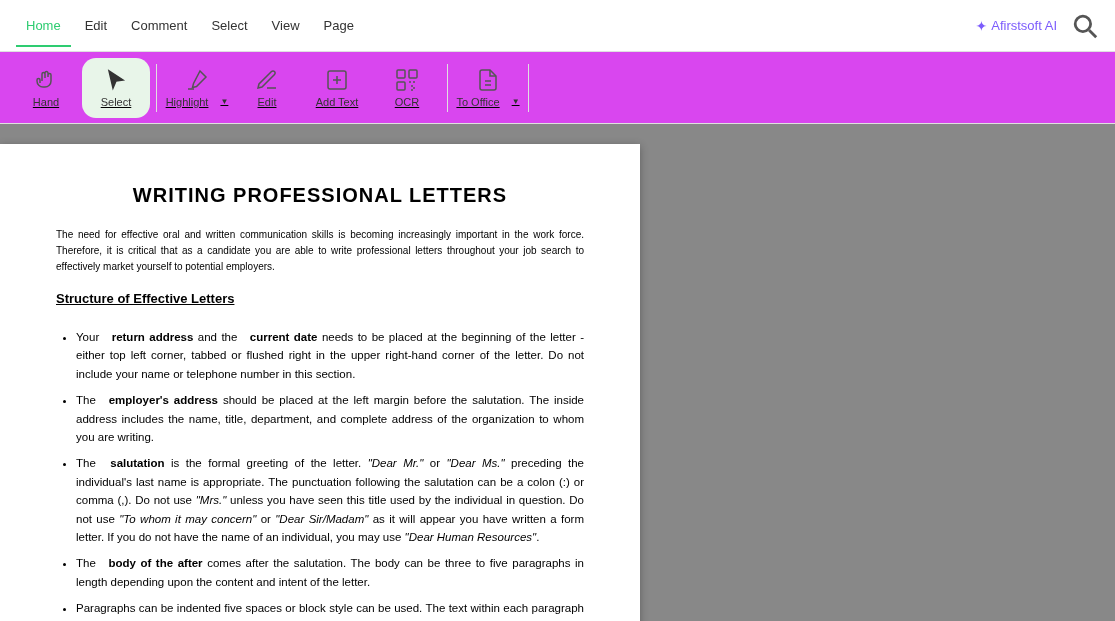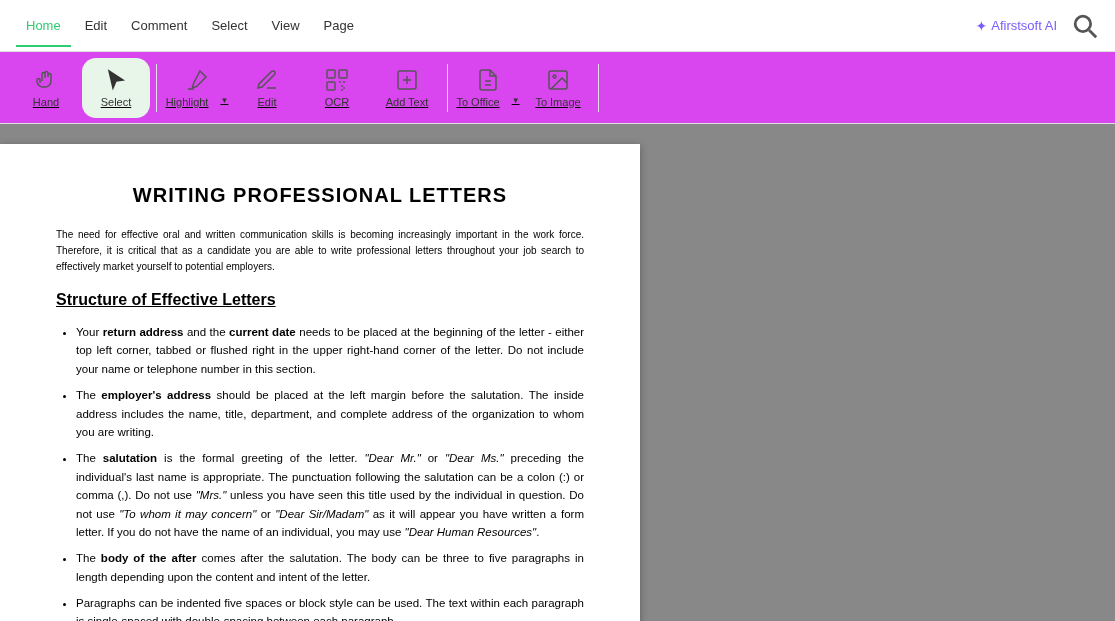"Highlight" .tool-dropdown-label { align-items: none -> center }
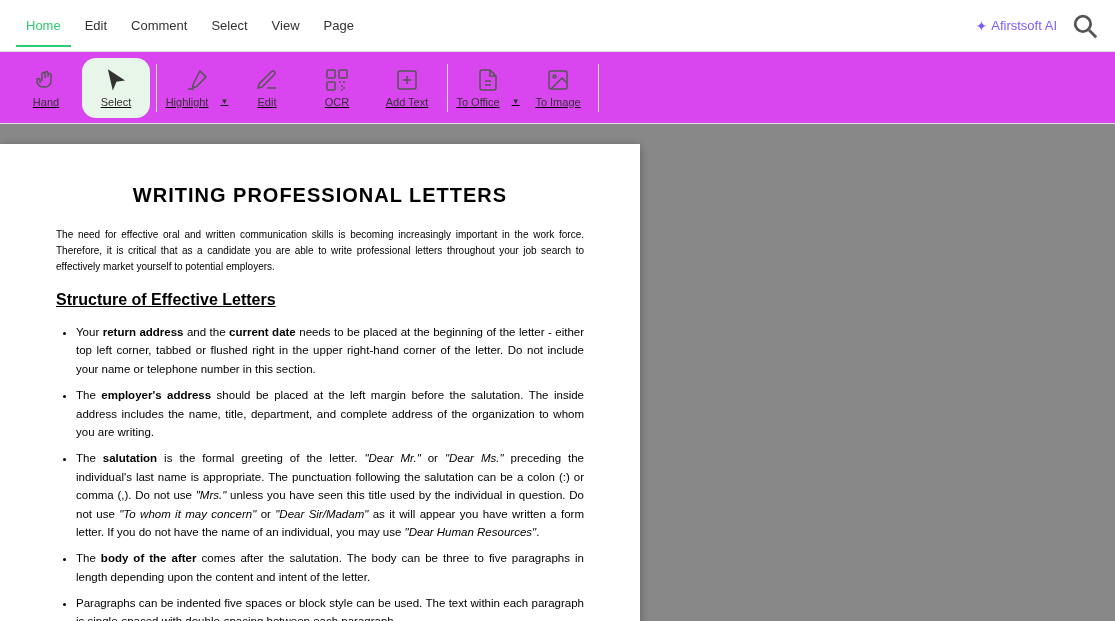"OCR" button.tool-btn { order: before "Add Text" -> after "Add Text" }
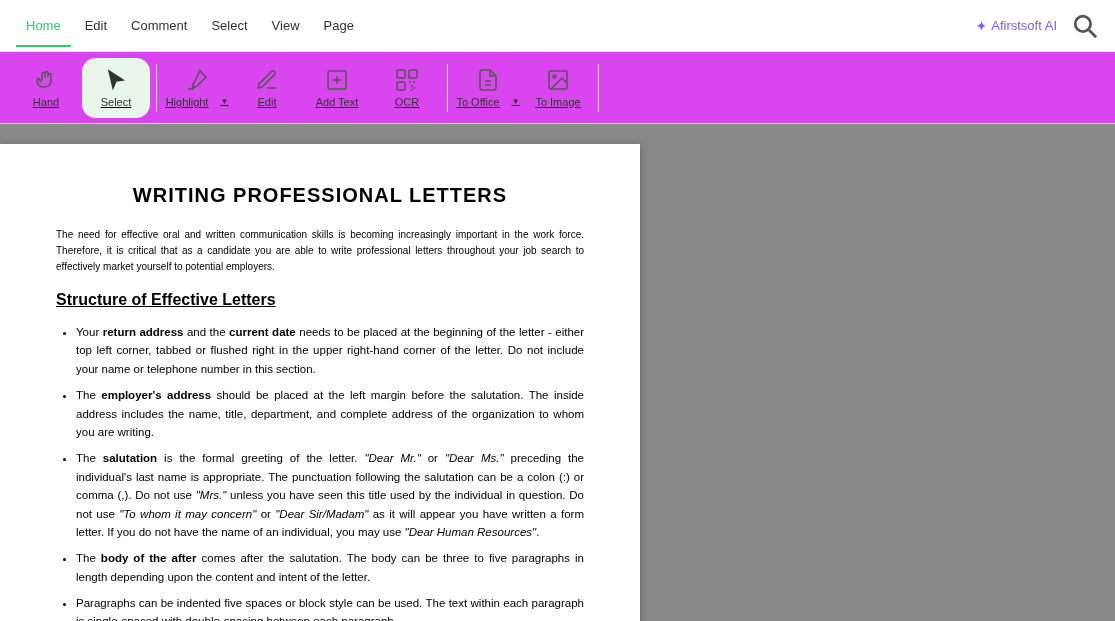"To Image" button.tool-btn { html: <button> <svg> <rect></rect> <circle></circle> <polyline></polyline> </svg> <span>To Image</span> </button> -> none }
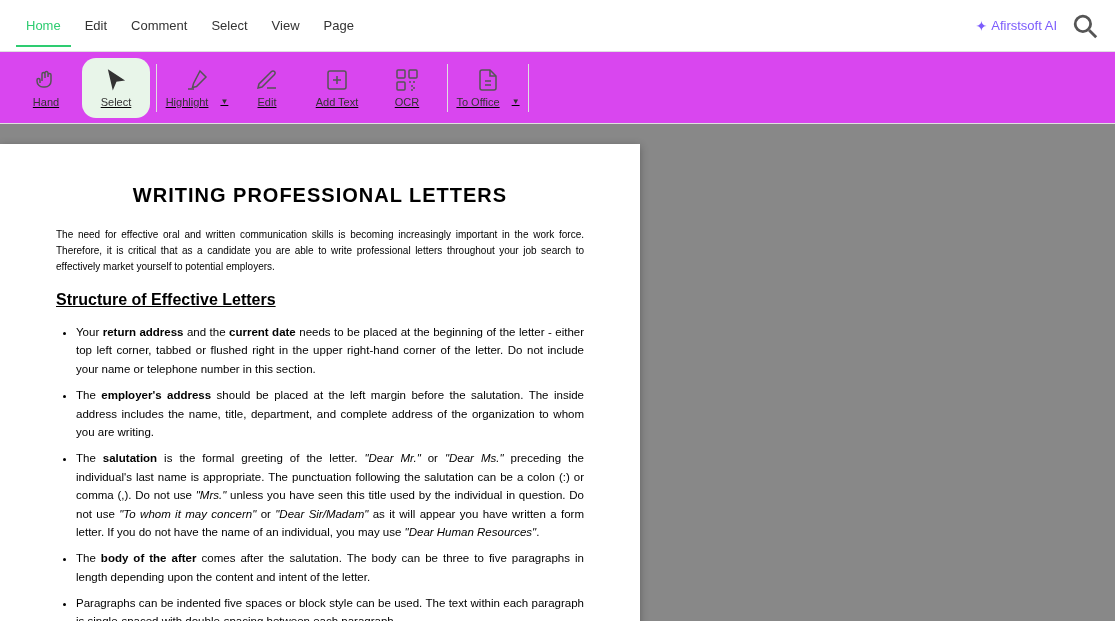"Structure of Effective Letters" .doc-section-title { font-size: 16px -> 13px; margin-bottom: 14px -> 22px }
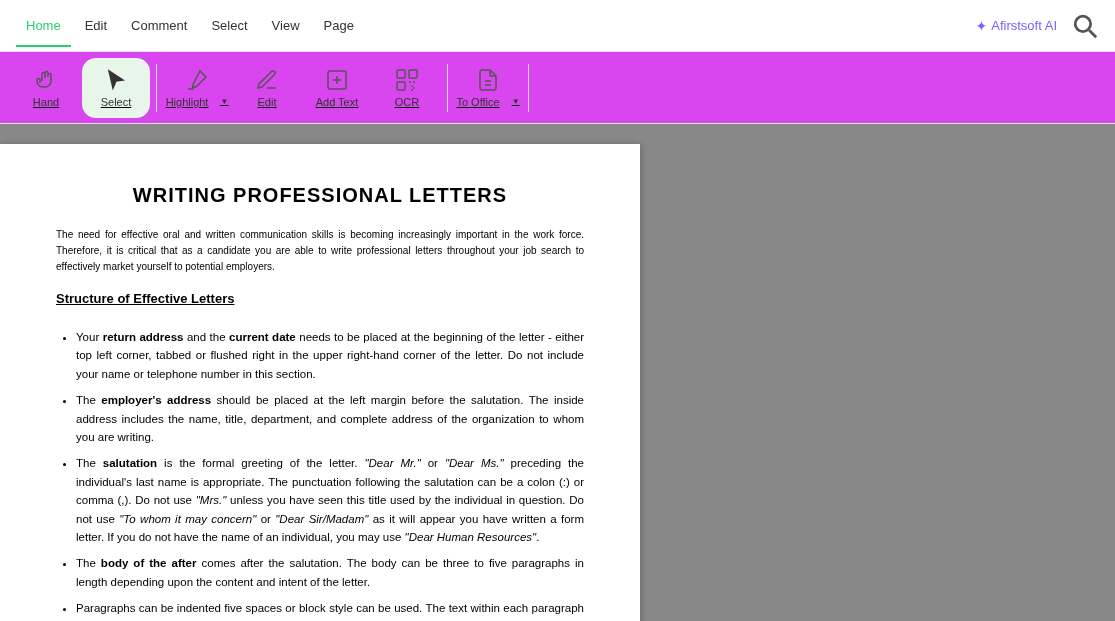"return address" .doc-list li b { margin-left: none -> 8px }
